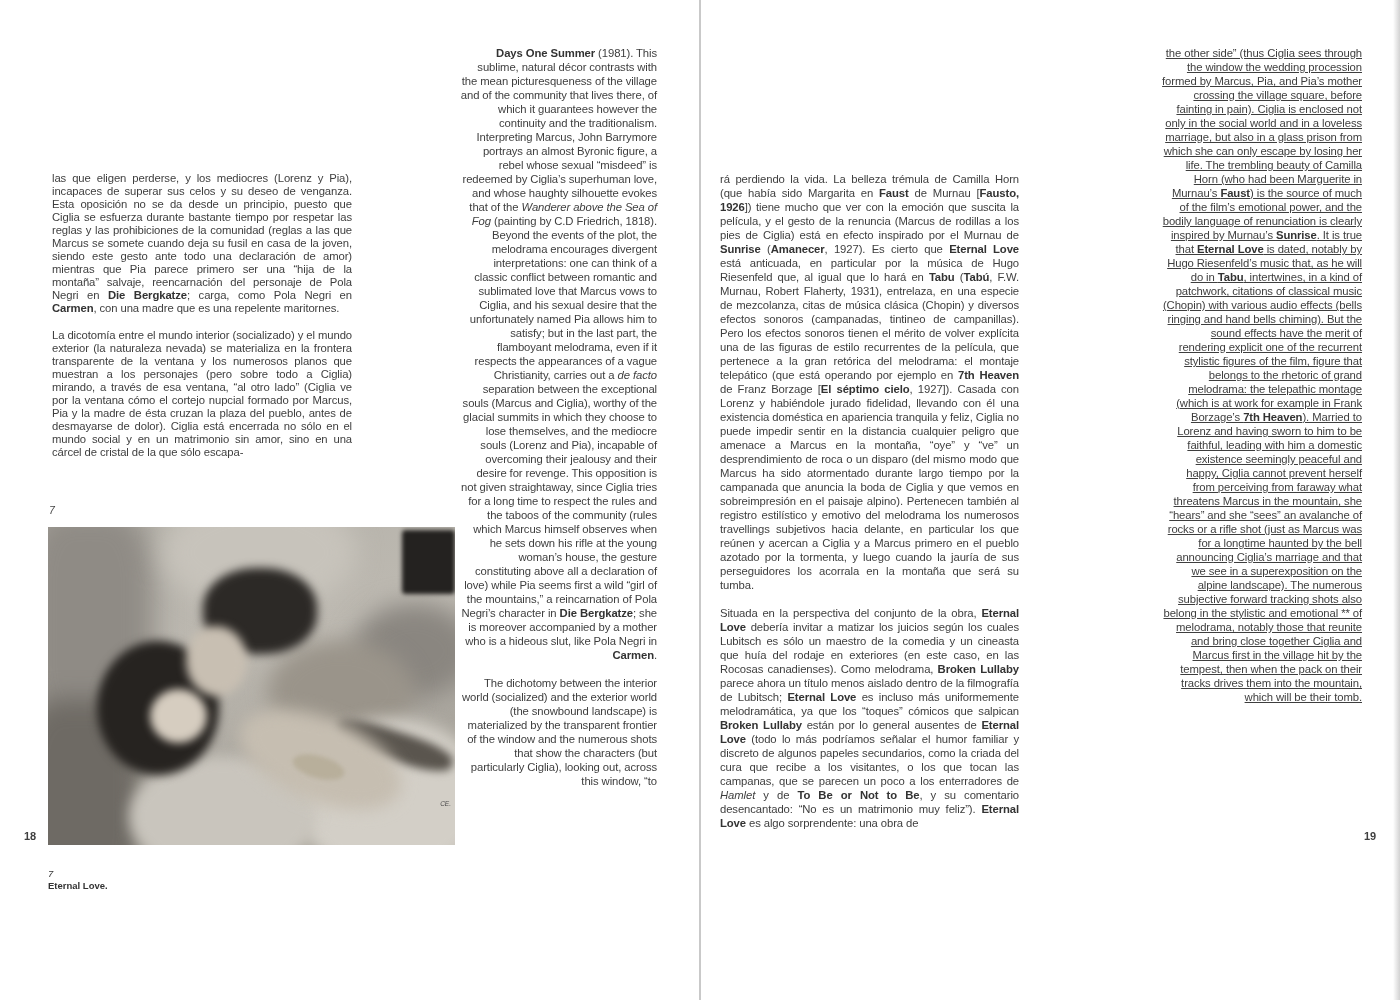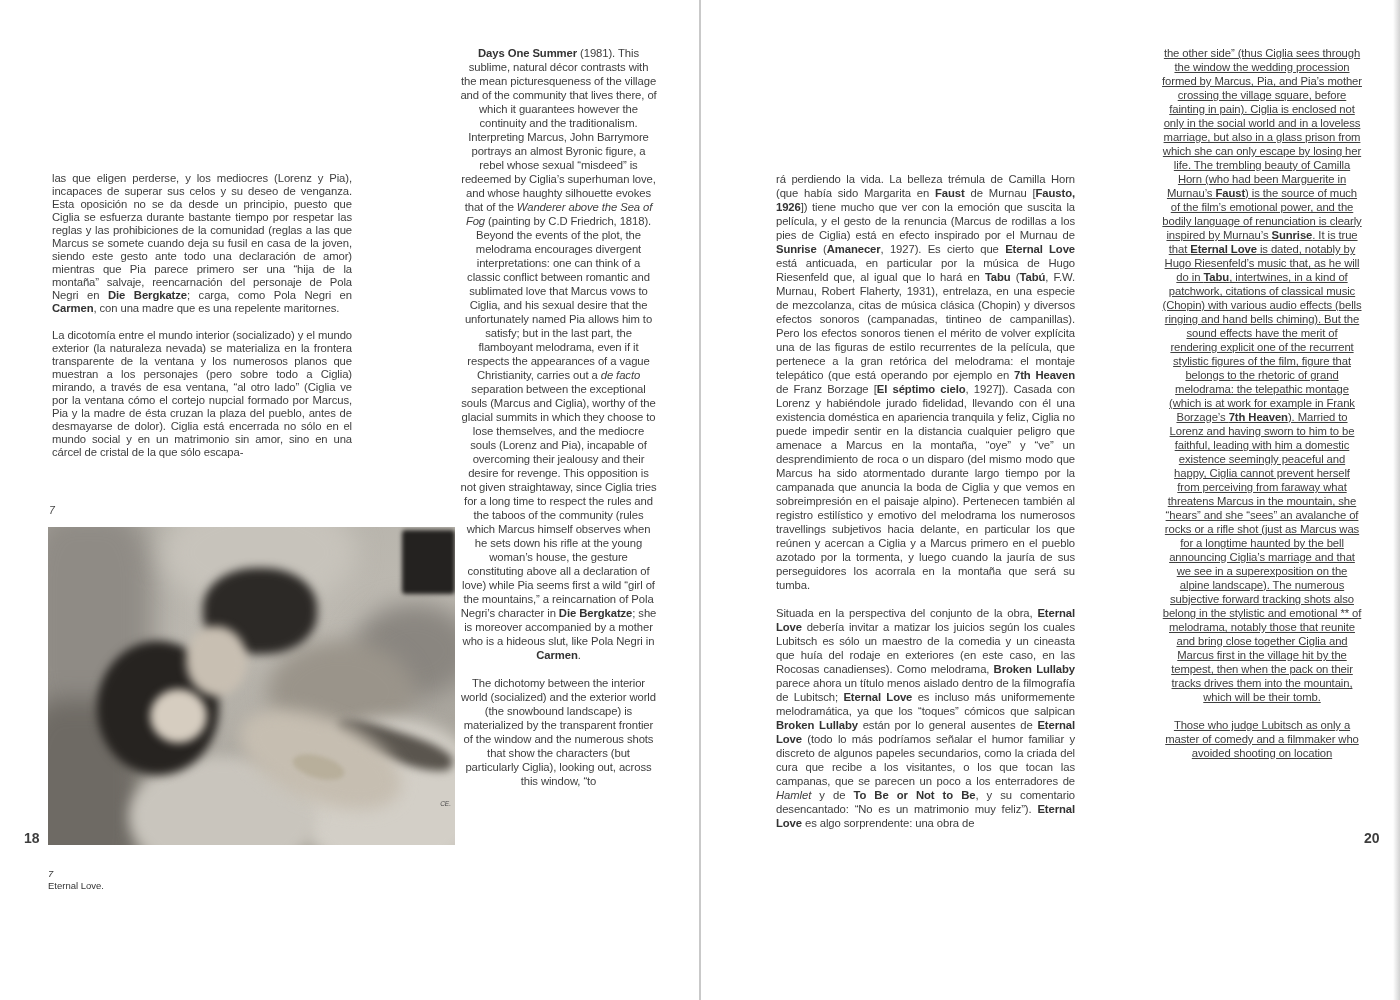"Days One Summer (1981). This" .col-en { text-align: center -> right }
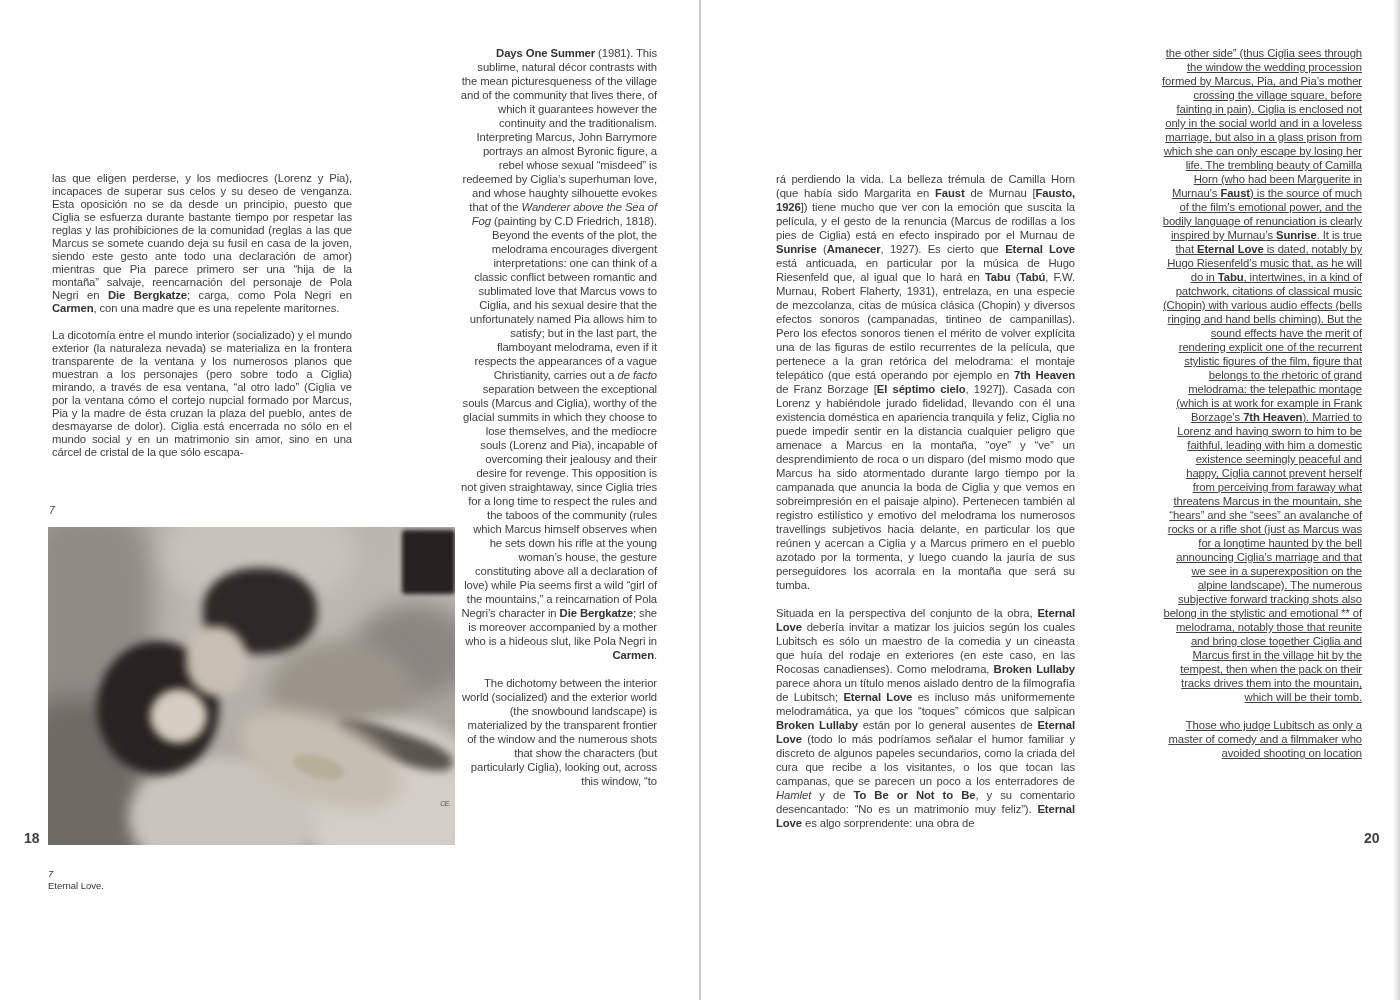"rá perdiendo la vida. La" #col3 { left: 776px -> 720px }
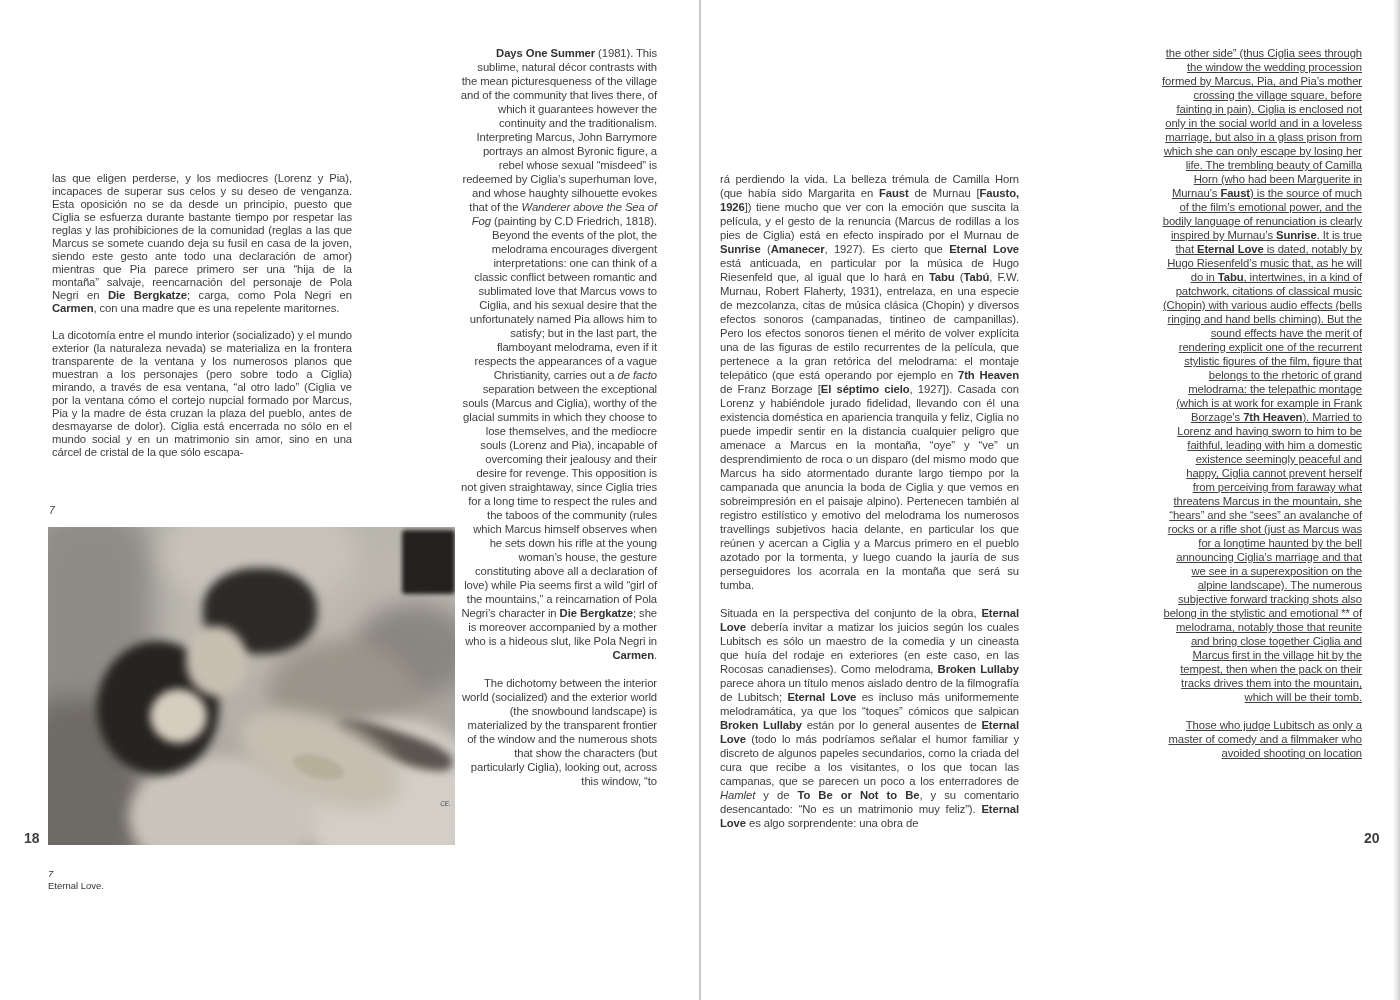"Those who judge Lubitsch as" p.para { html: <p><span>Those who judge Lubitsch as only a master of comedy and a filmmaker who avoided shooting on location</span></p> -> none }
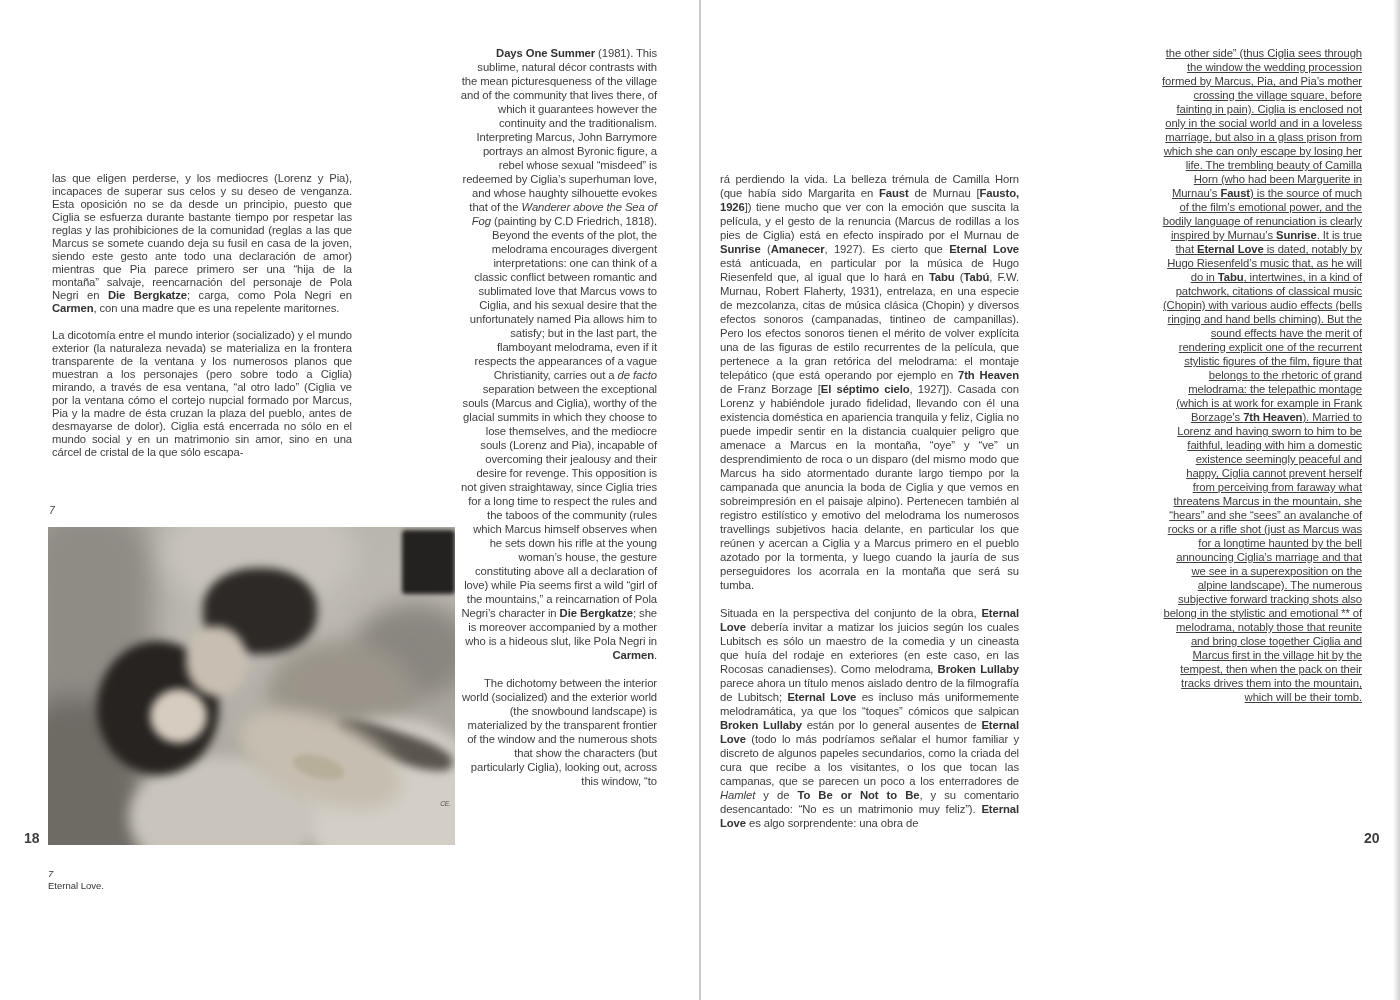"18" .pagenum { font-size: 14px -> 11px }
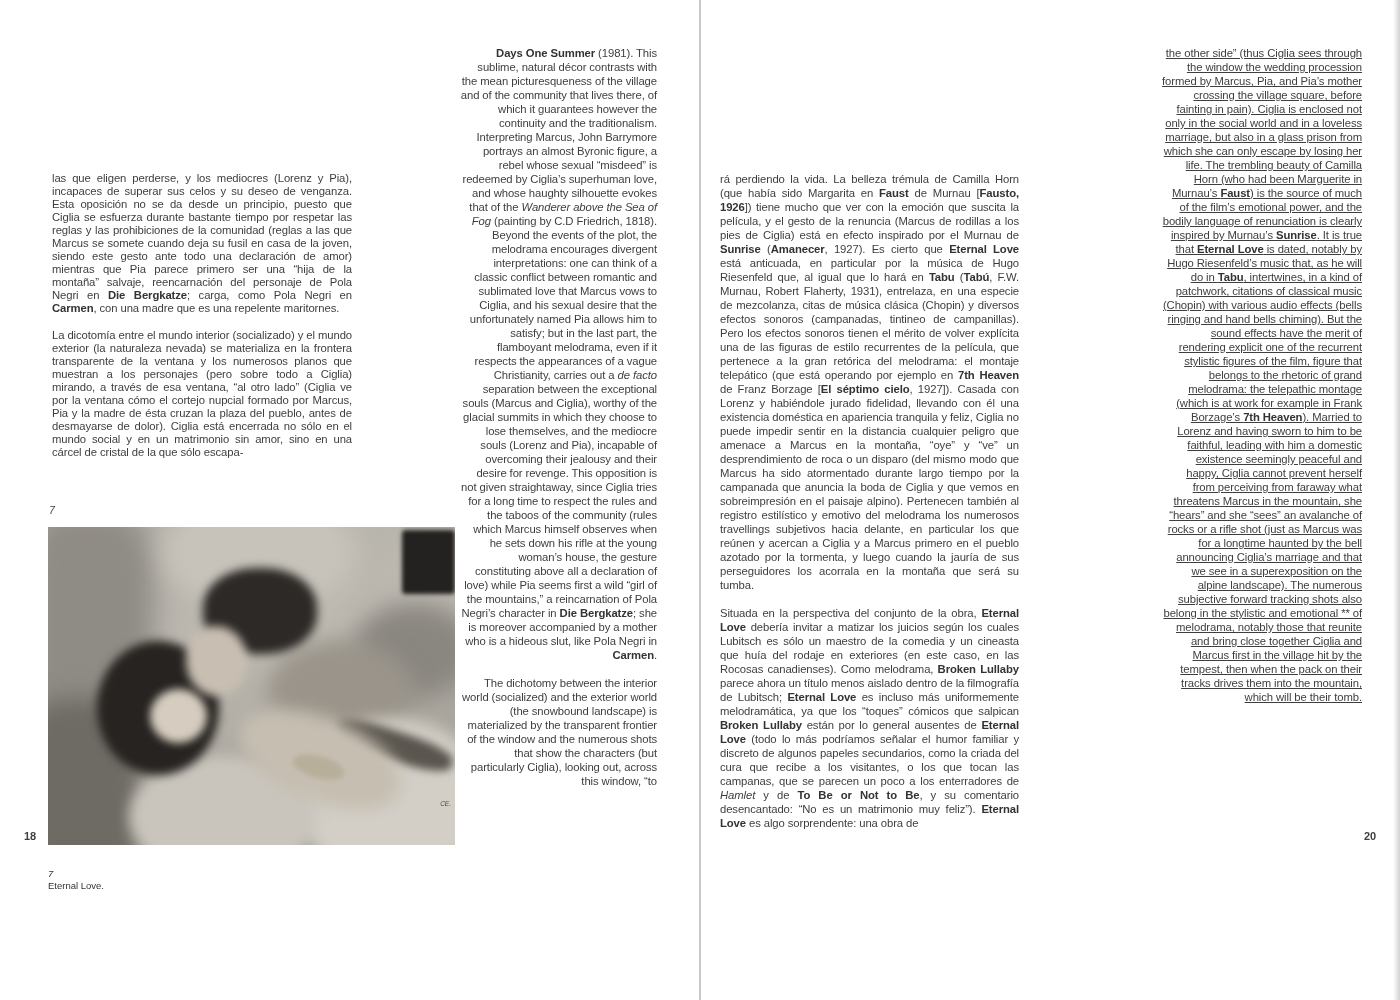"20" div.pagenum { text: 20 -> 19 }
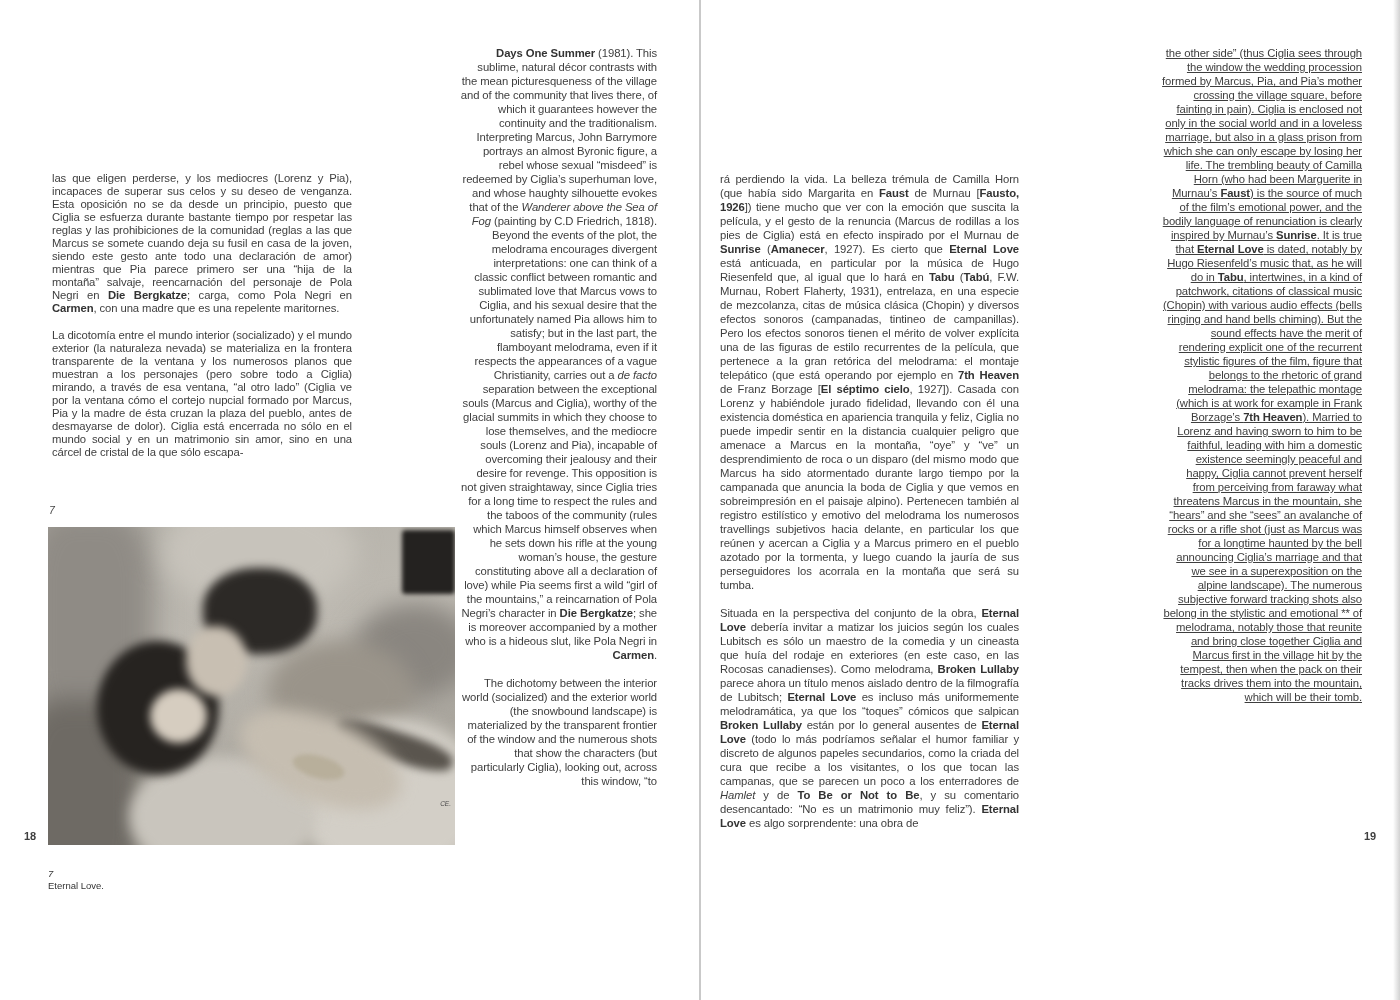"Eternal Love." .caption .cap-title { font-weight: normal -> bold }
